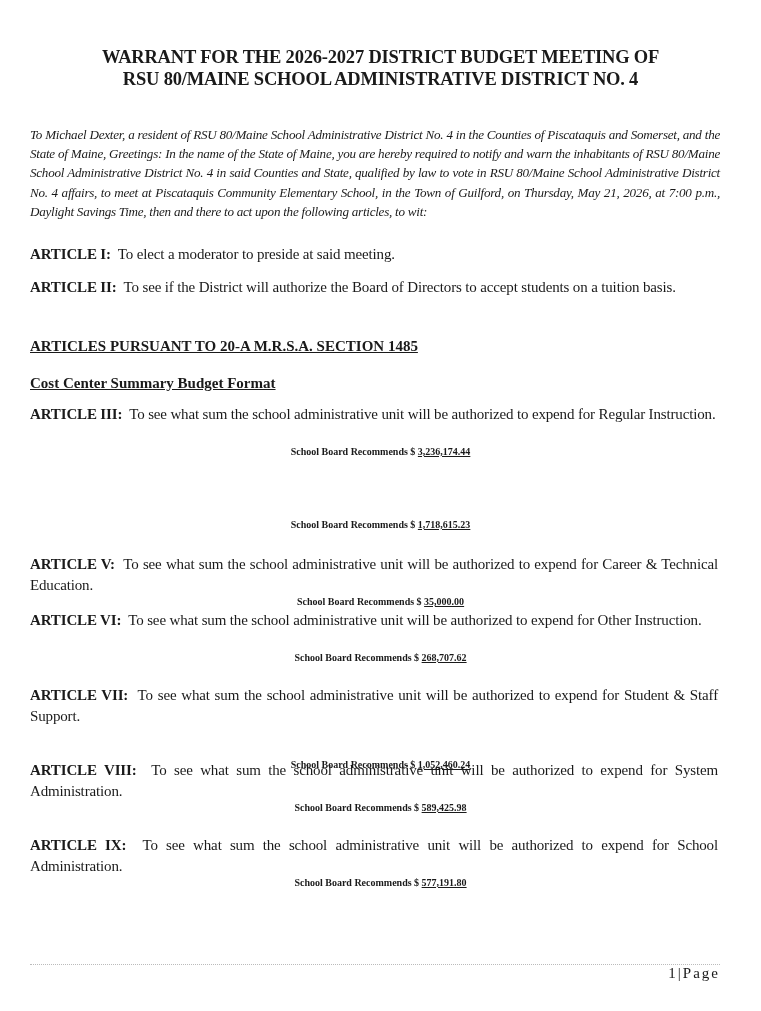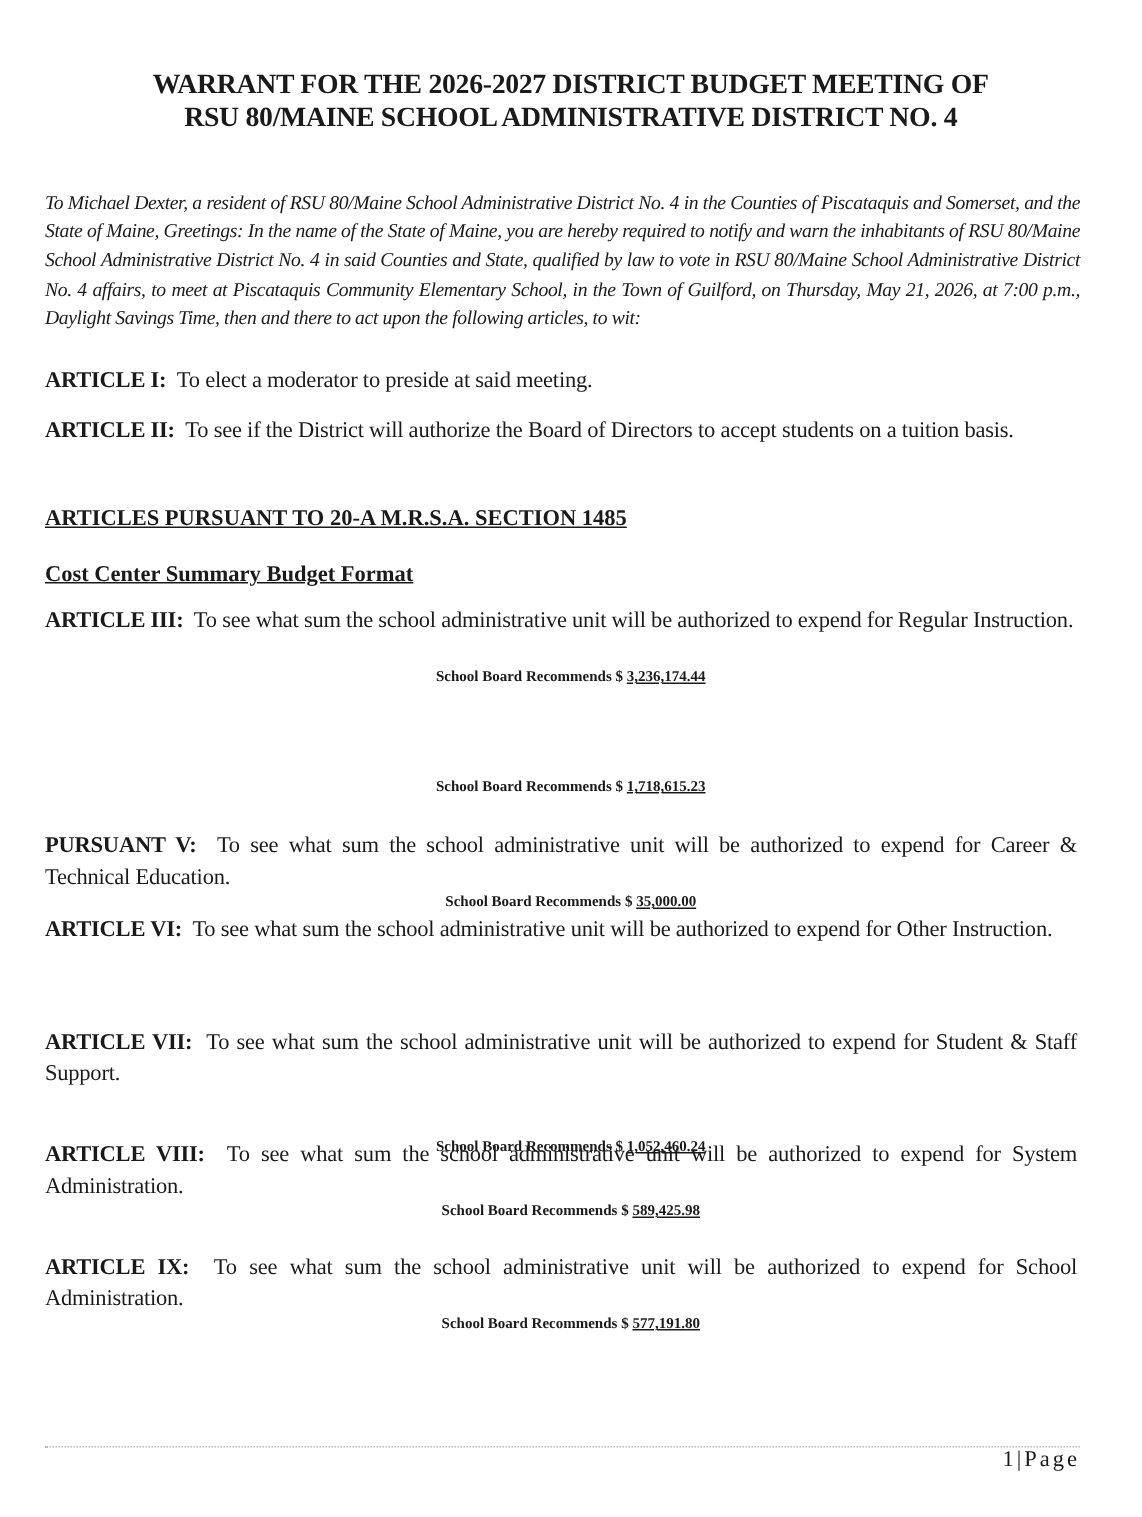"PURSUANT V:" span.label { text: PURSUANT -> ARTICLE }
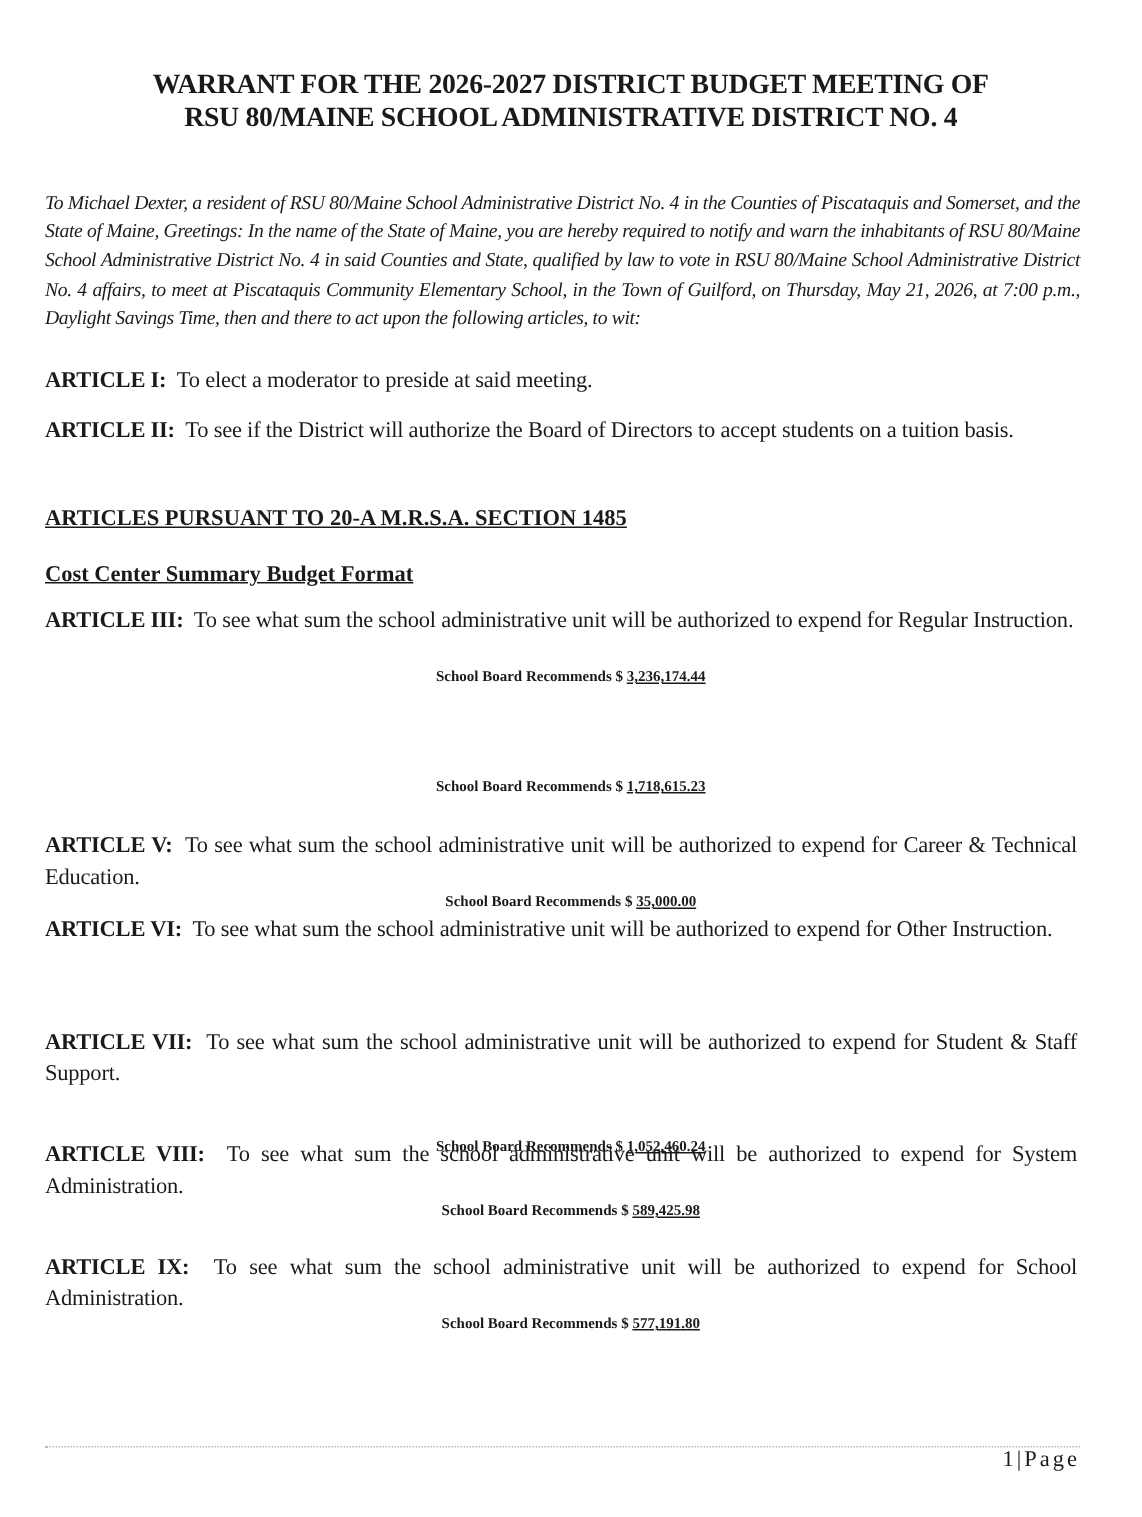"School Board Recommends $ 268,707.62" div.recommend { html: none -> <div> <span>School Board Recommends $ </span><span>268,707.62</span> </div> }
